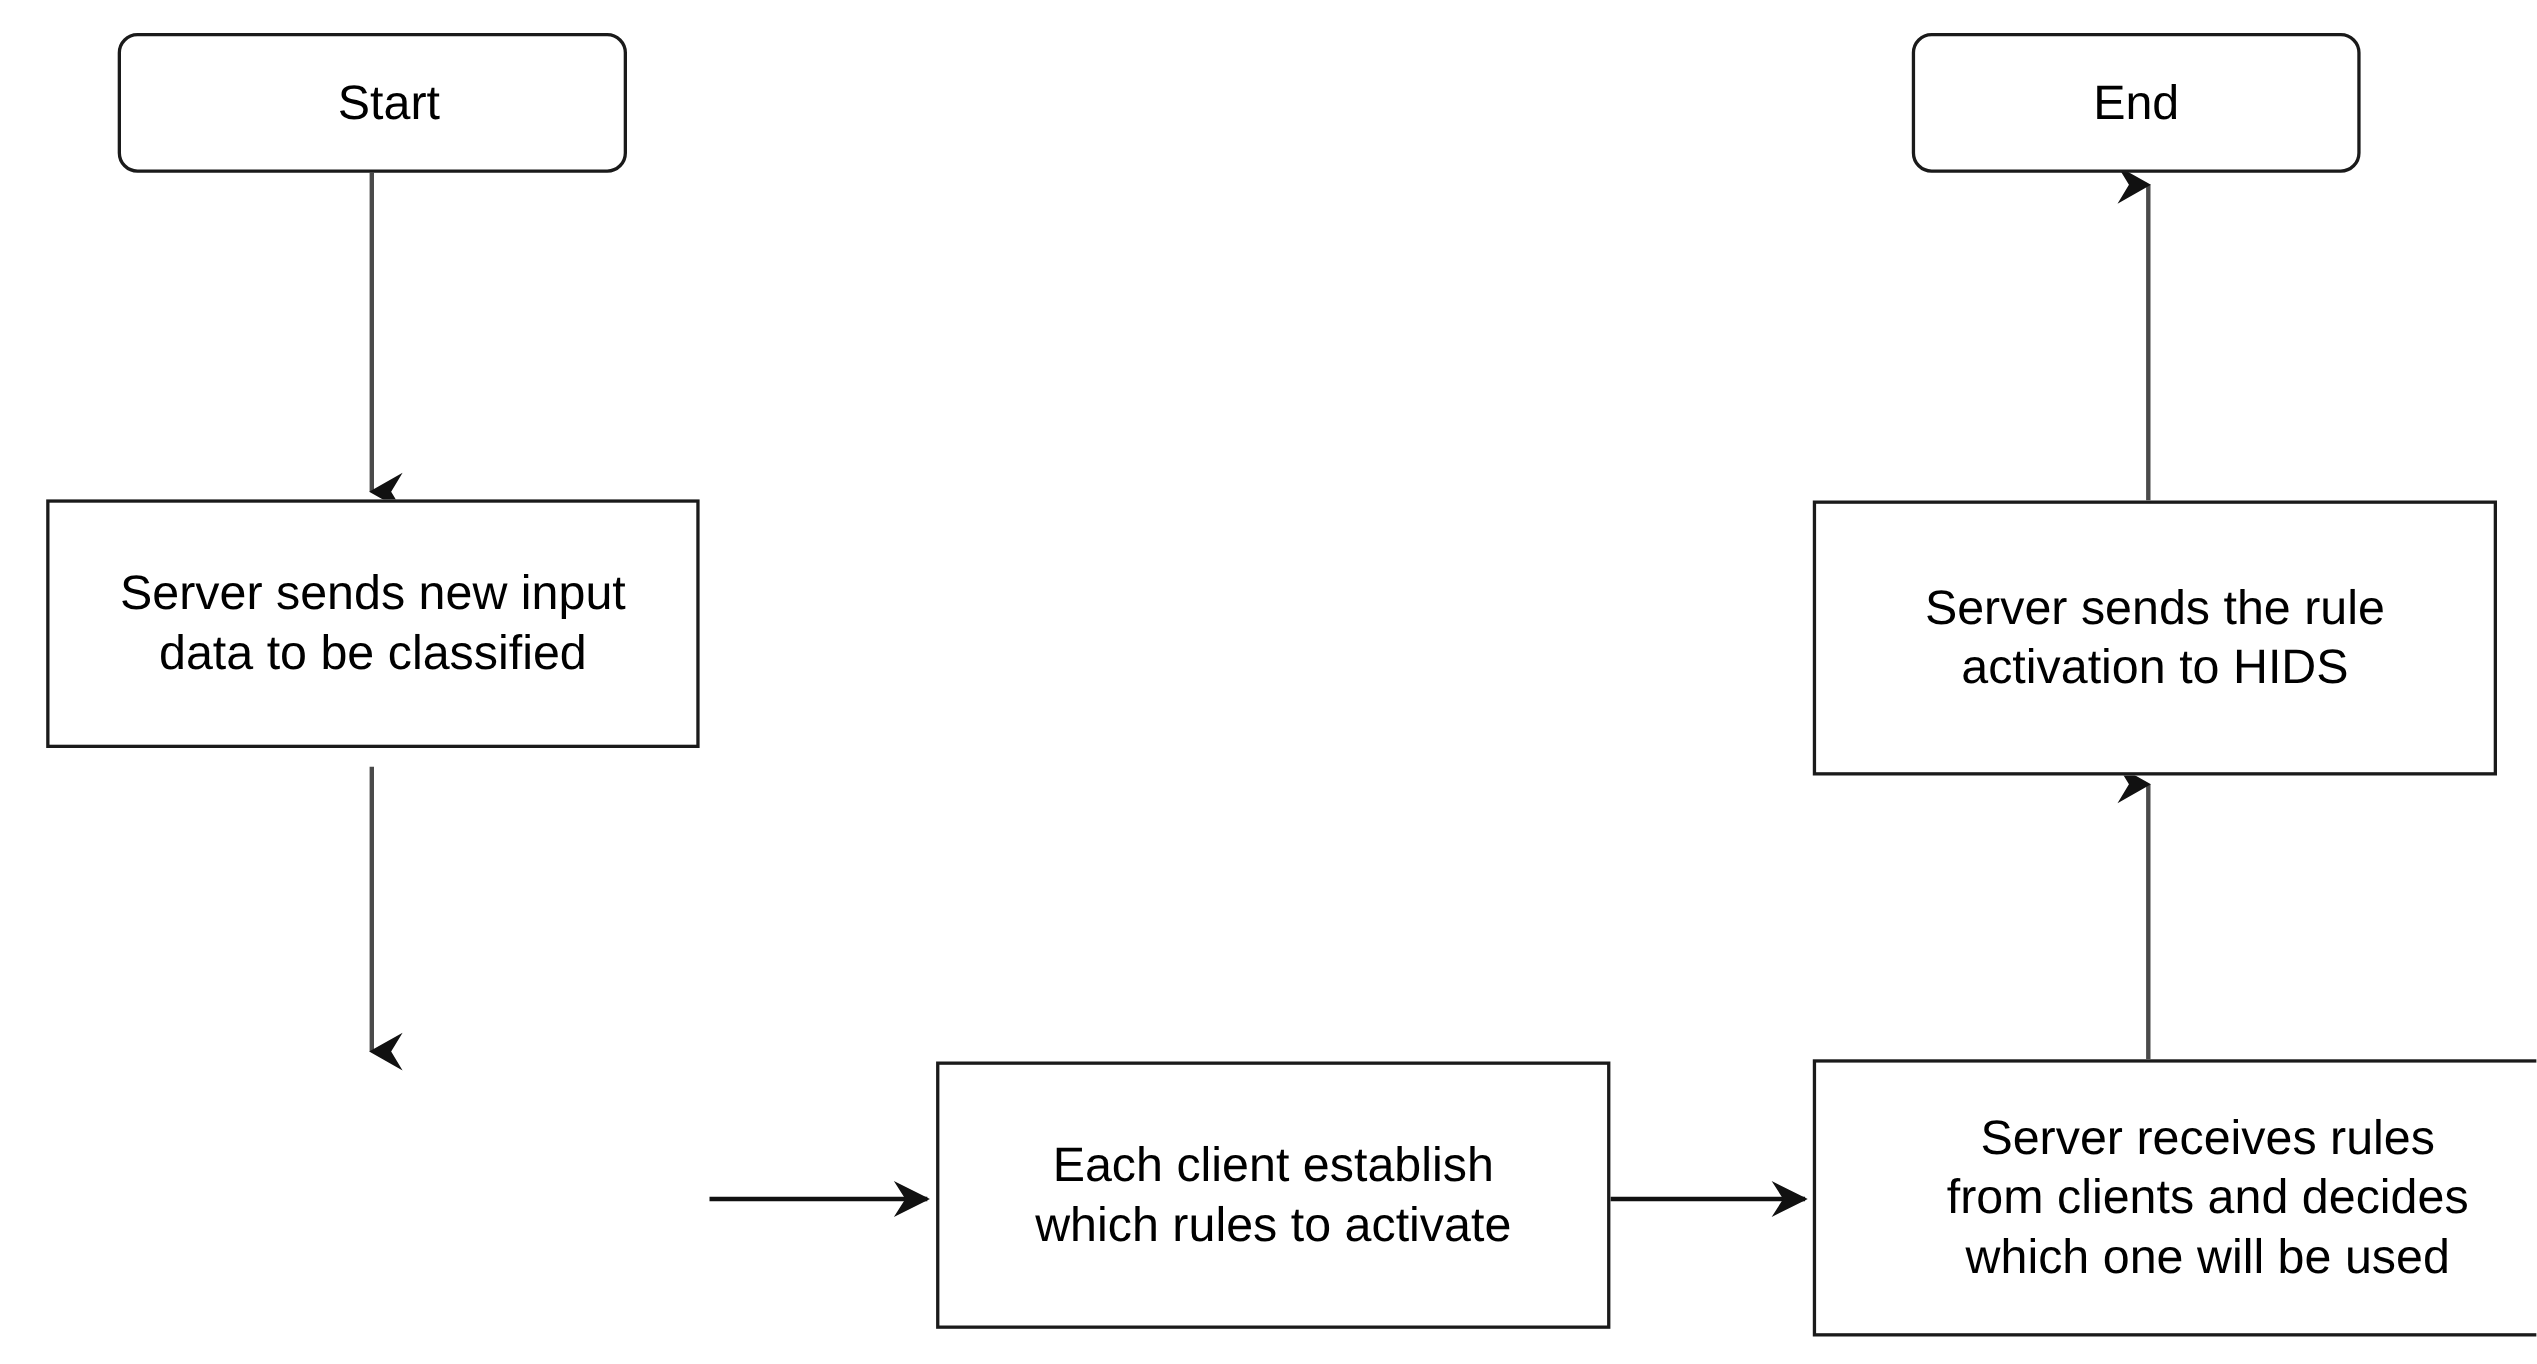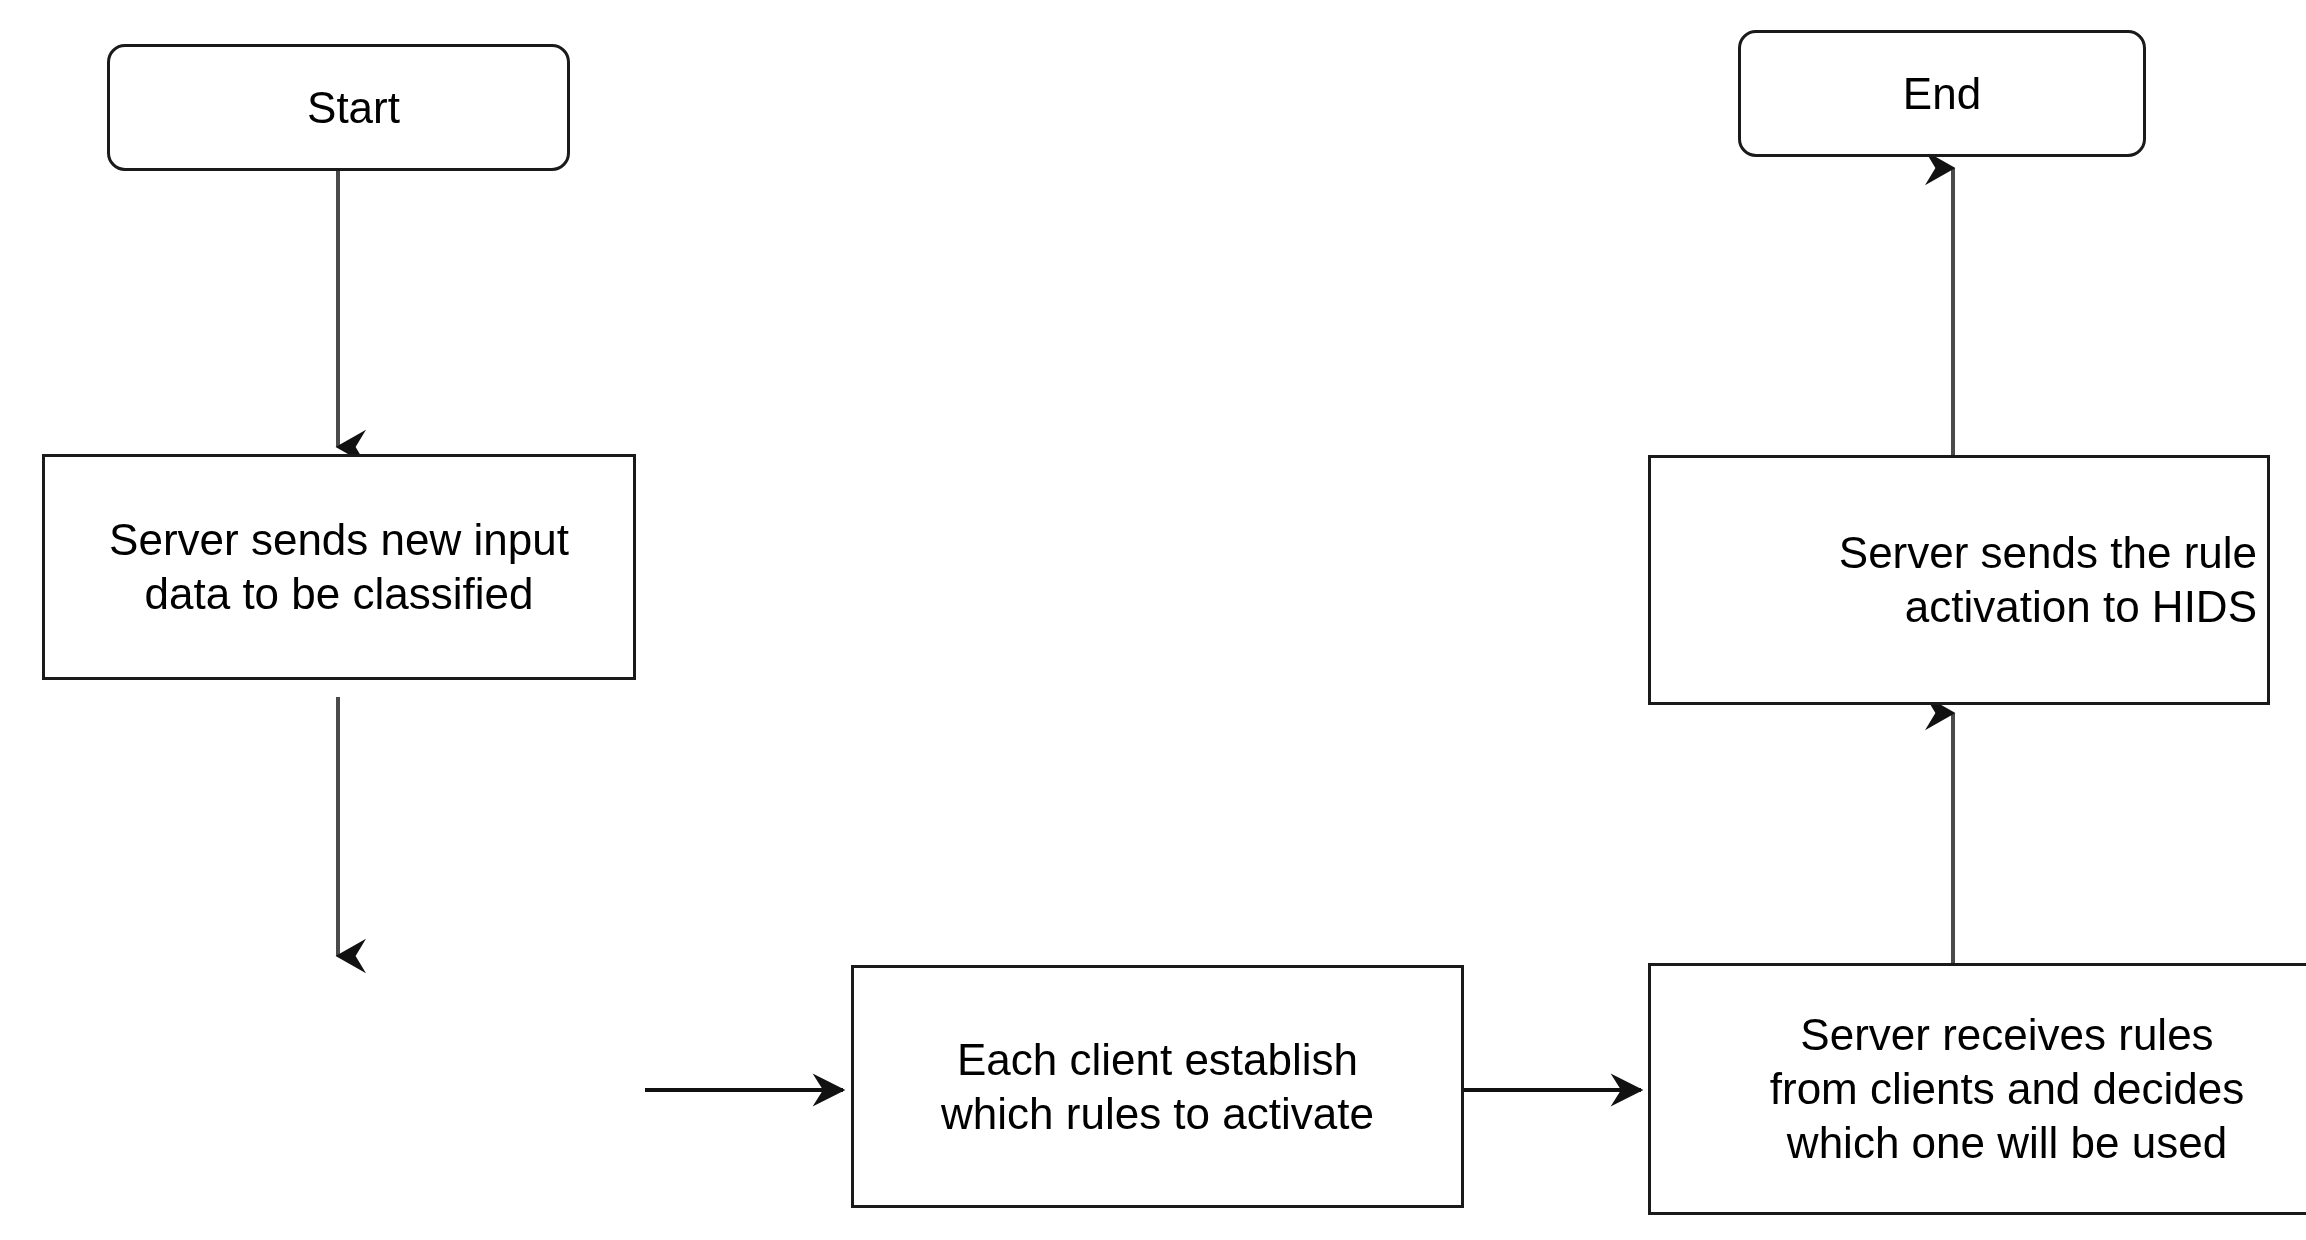"Start" div.node { top: 44px -> 30px }
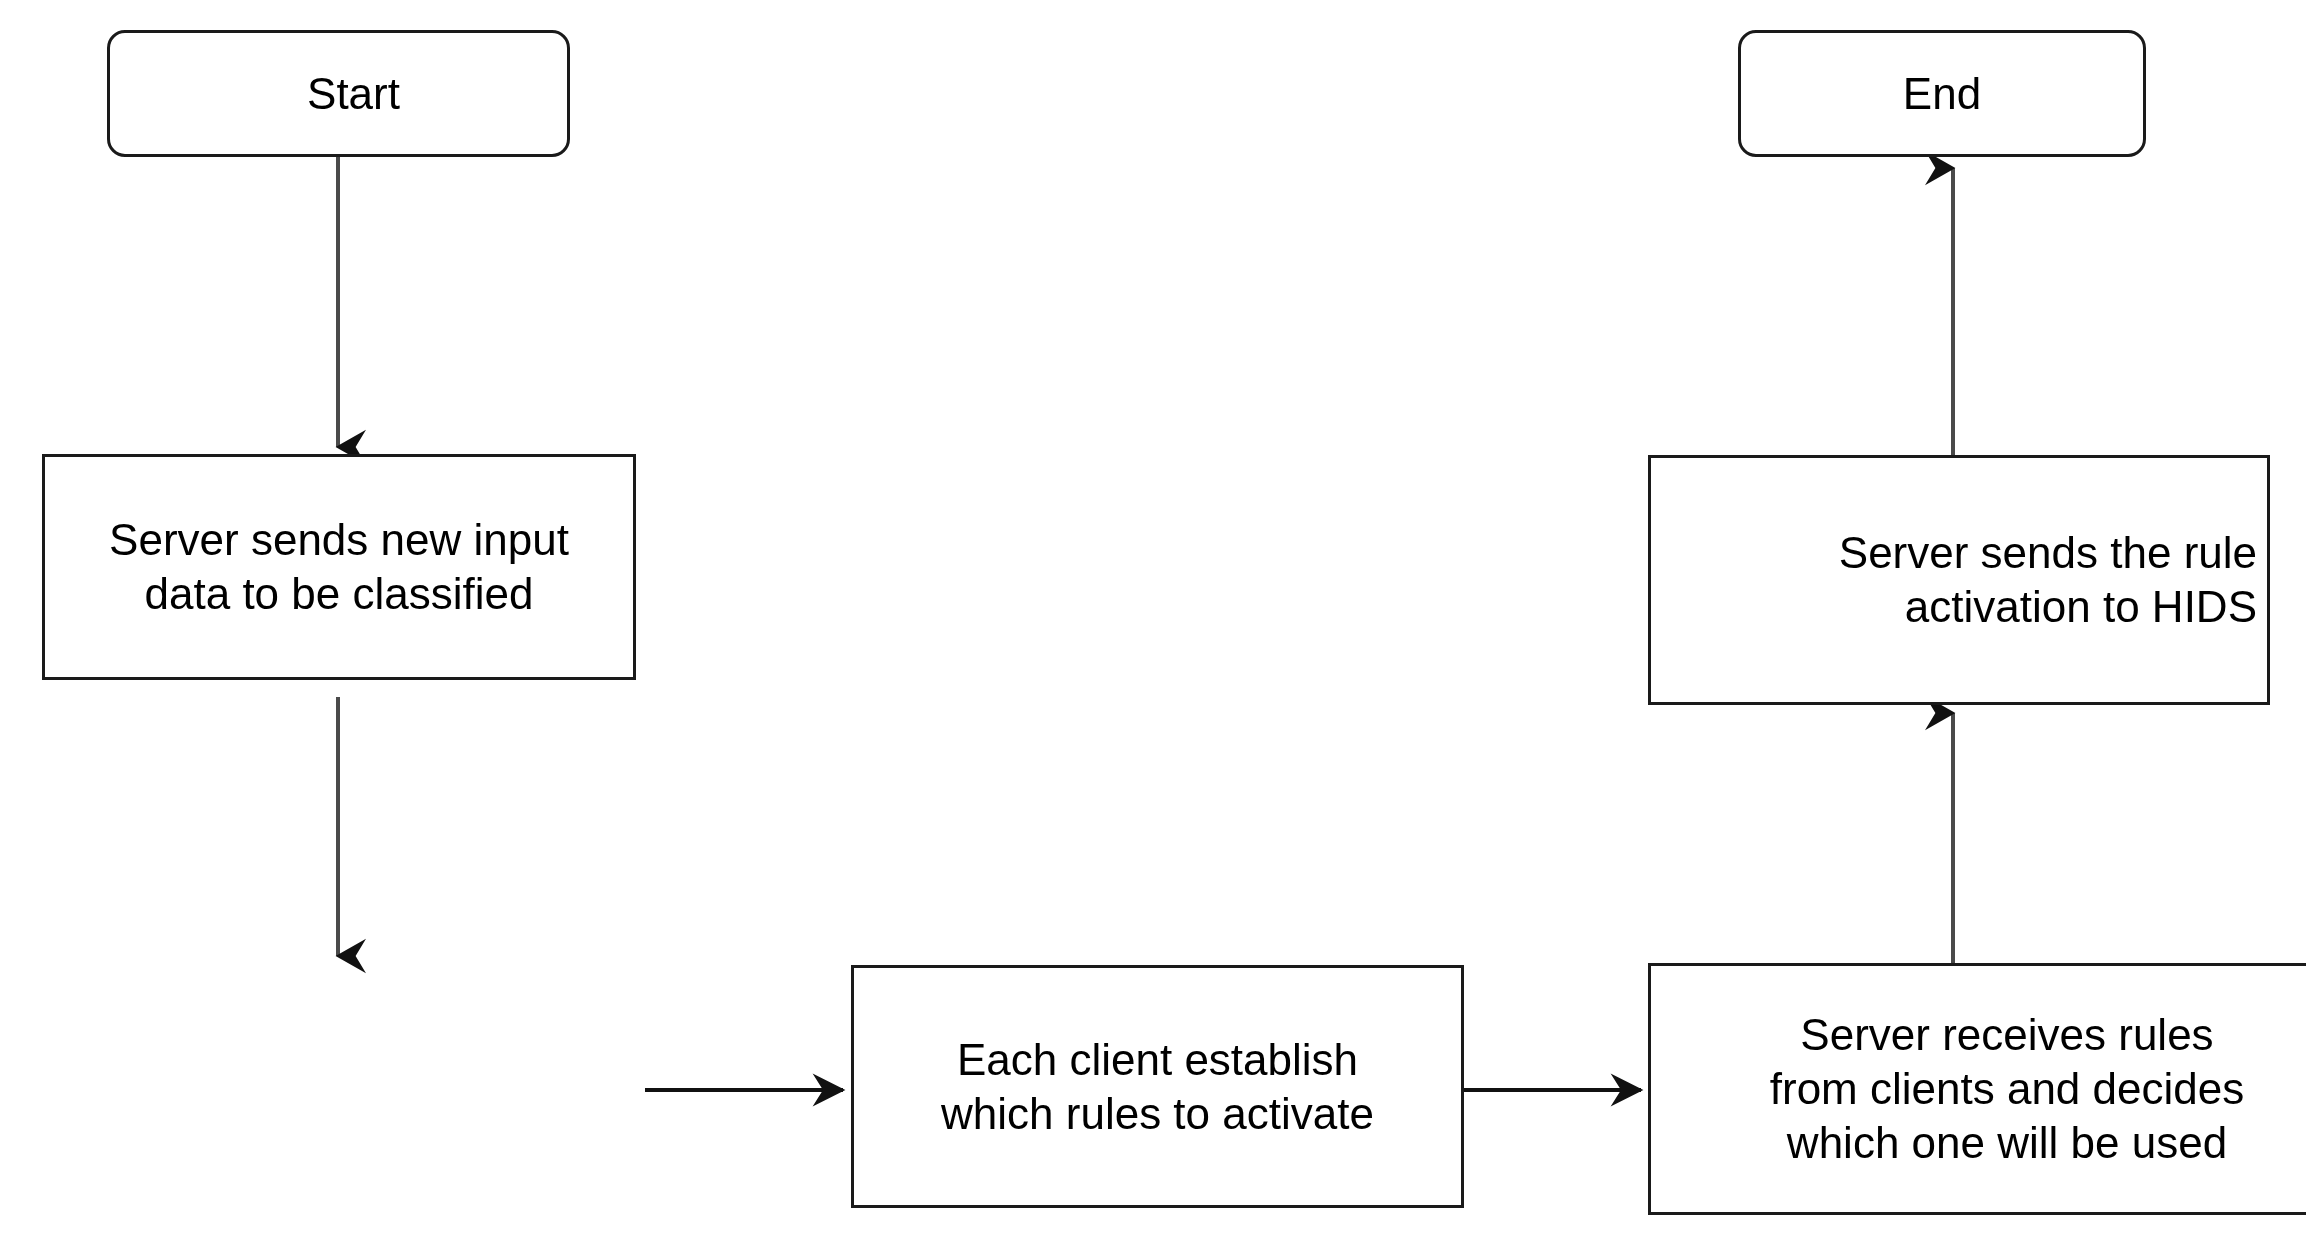"Server sends the rule" div.node { text-align: right -> none }
